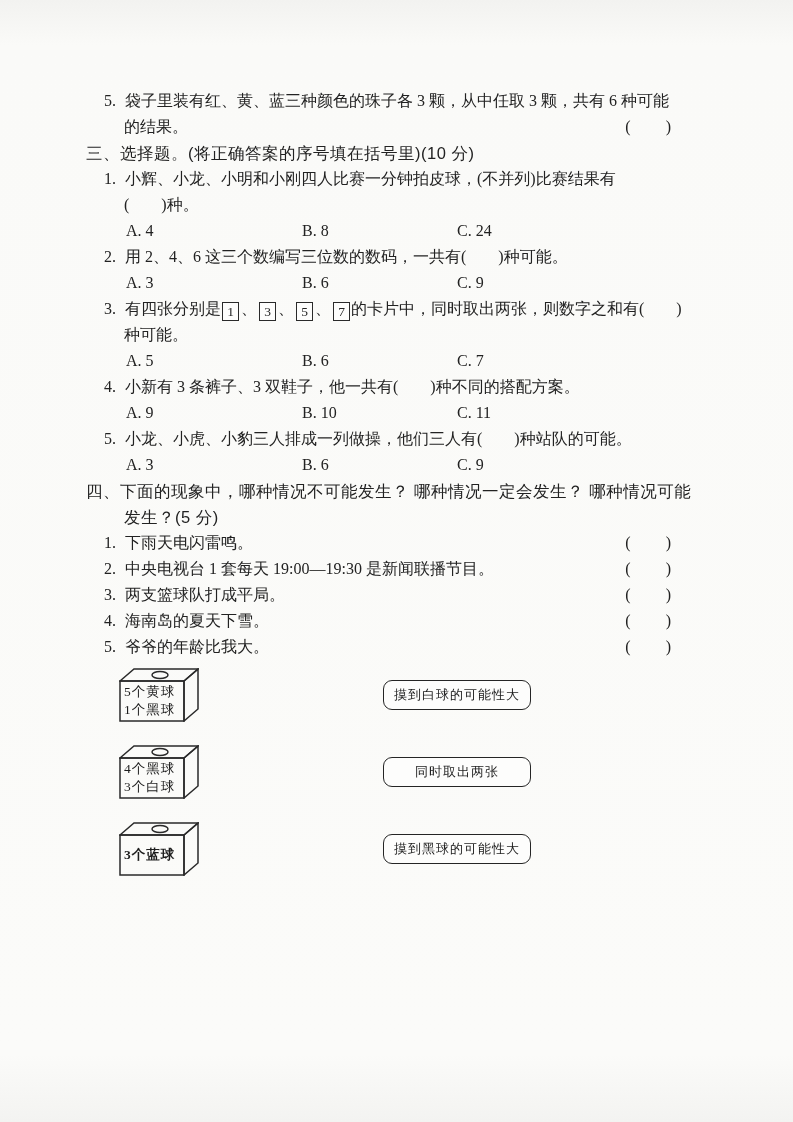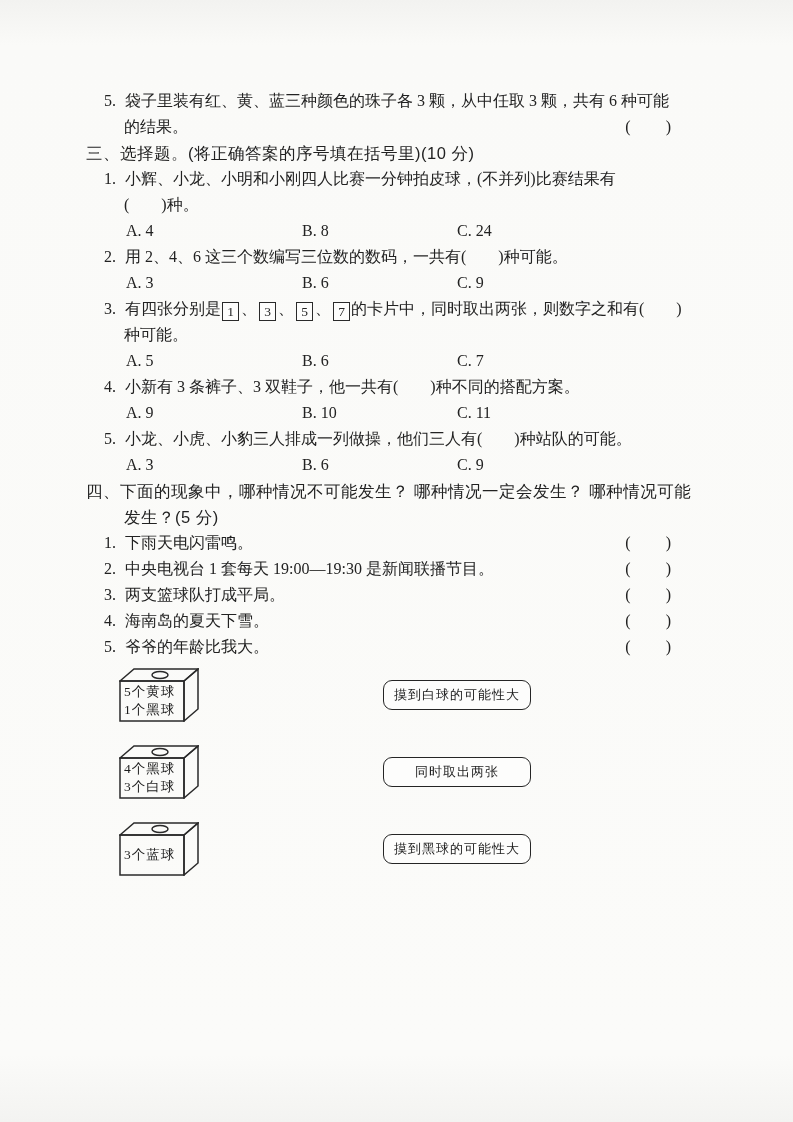"3个蓝球" .box-text.single { font-weight: none -> bold }
